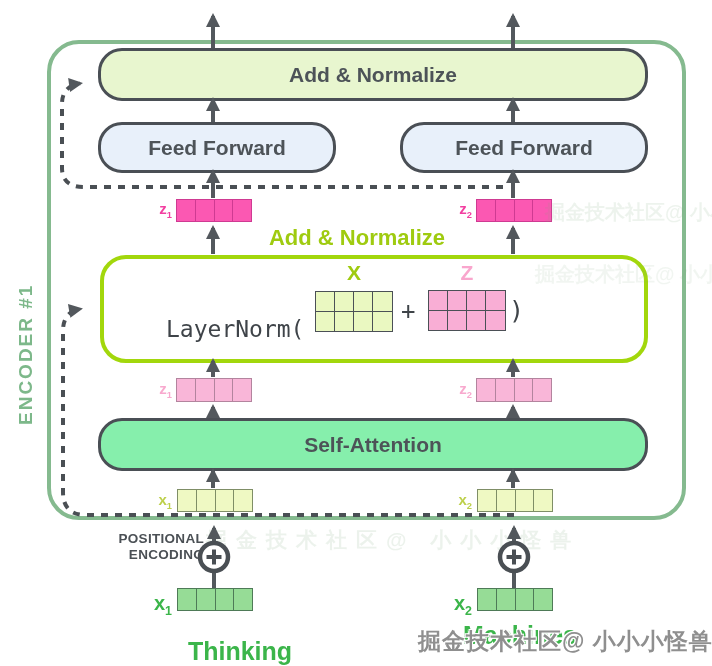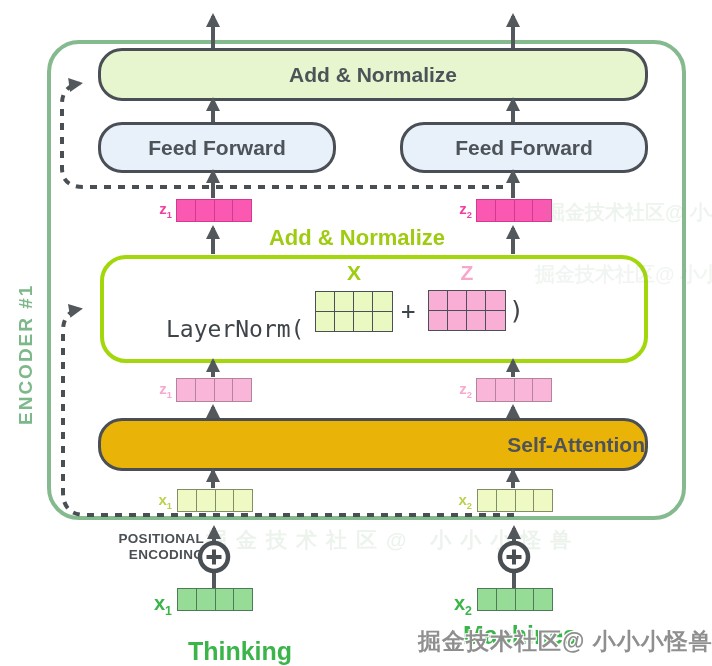"Self-Attention" .selfattn { background: #eab308 -> #86efac; justify-content: flex-end -> none }
